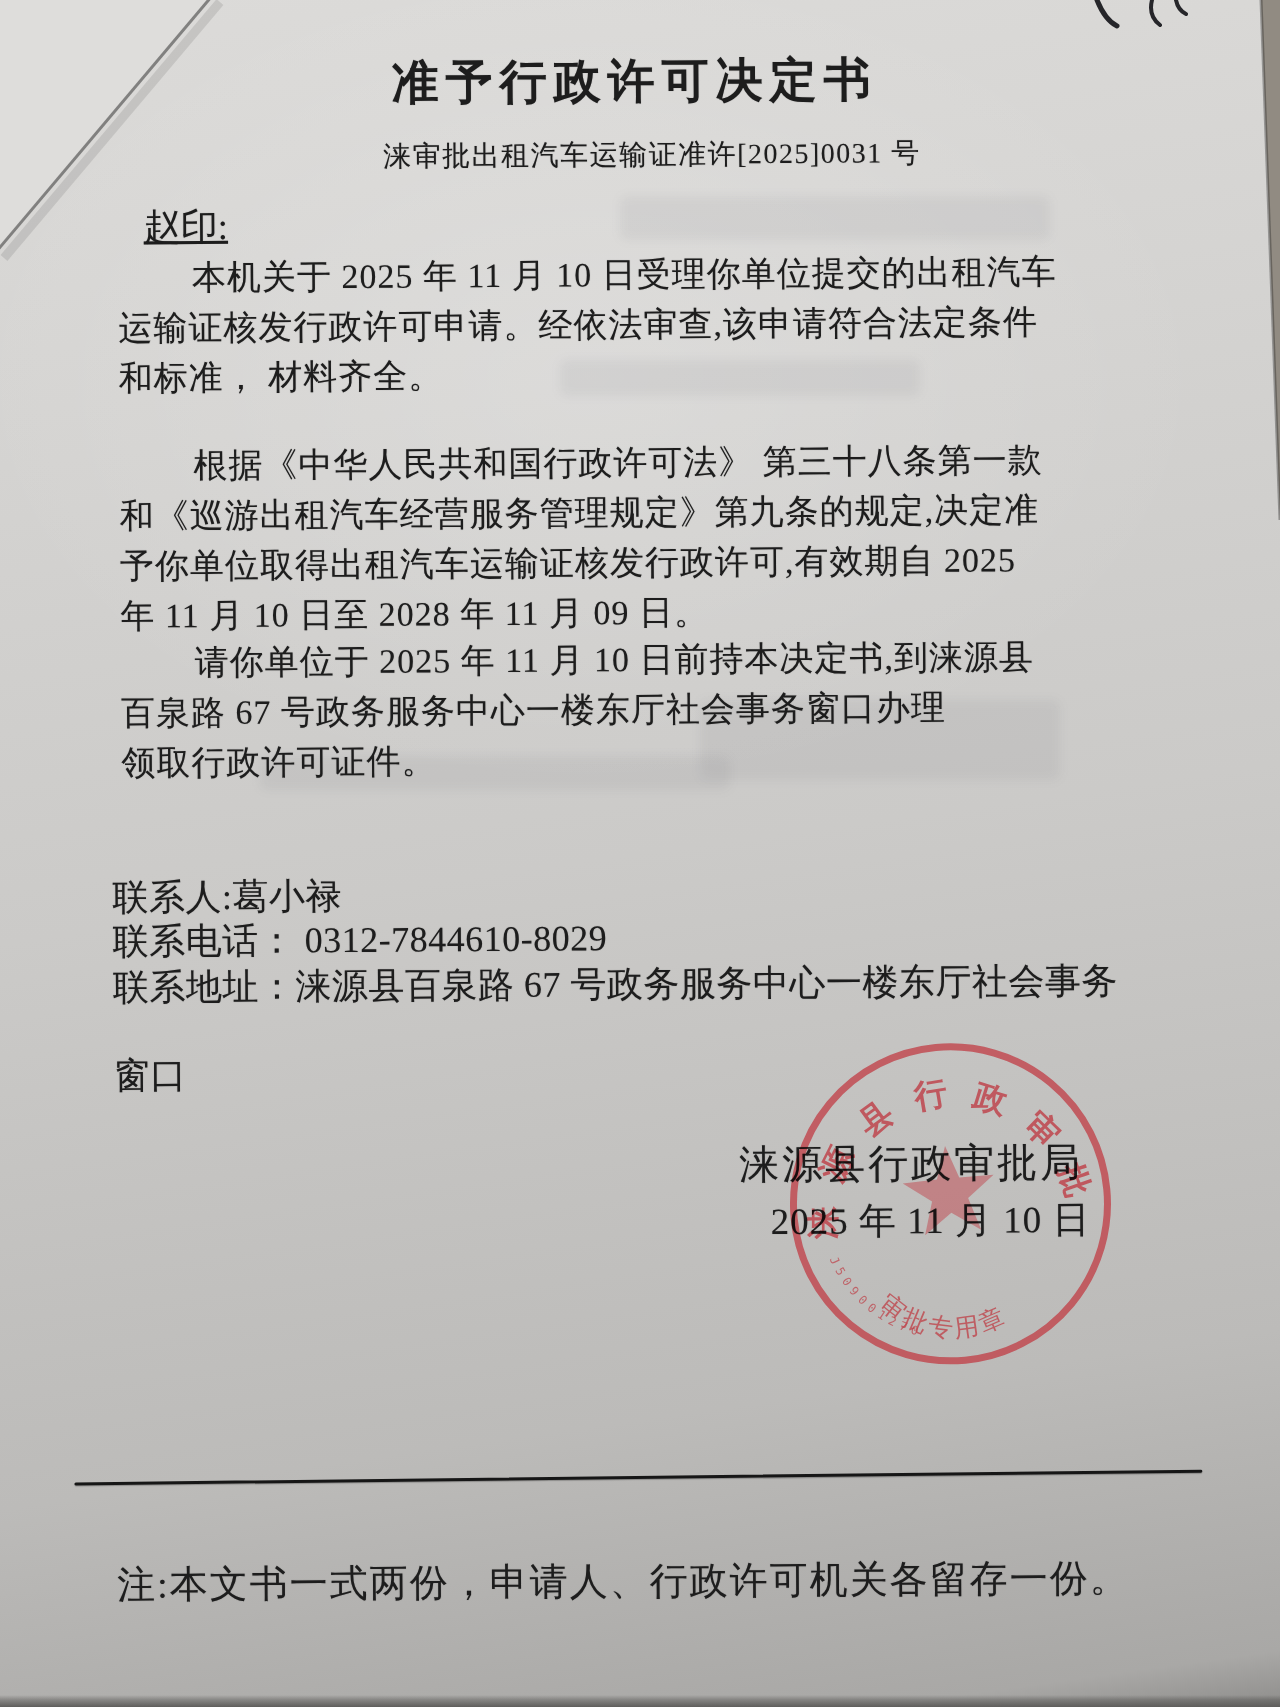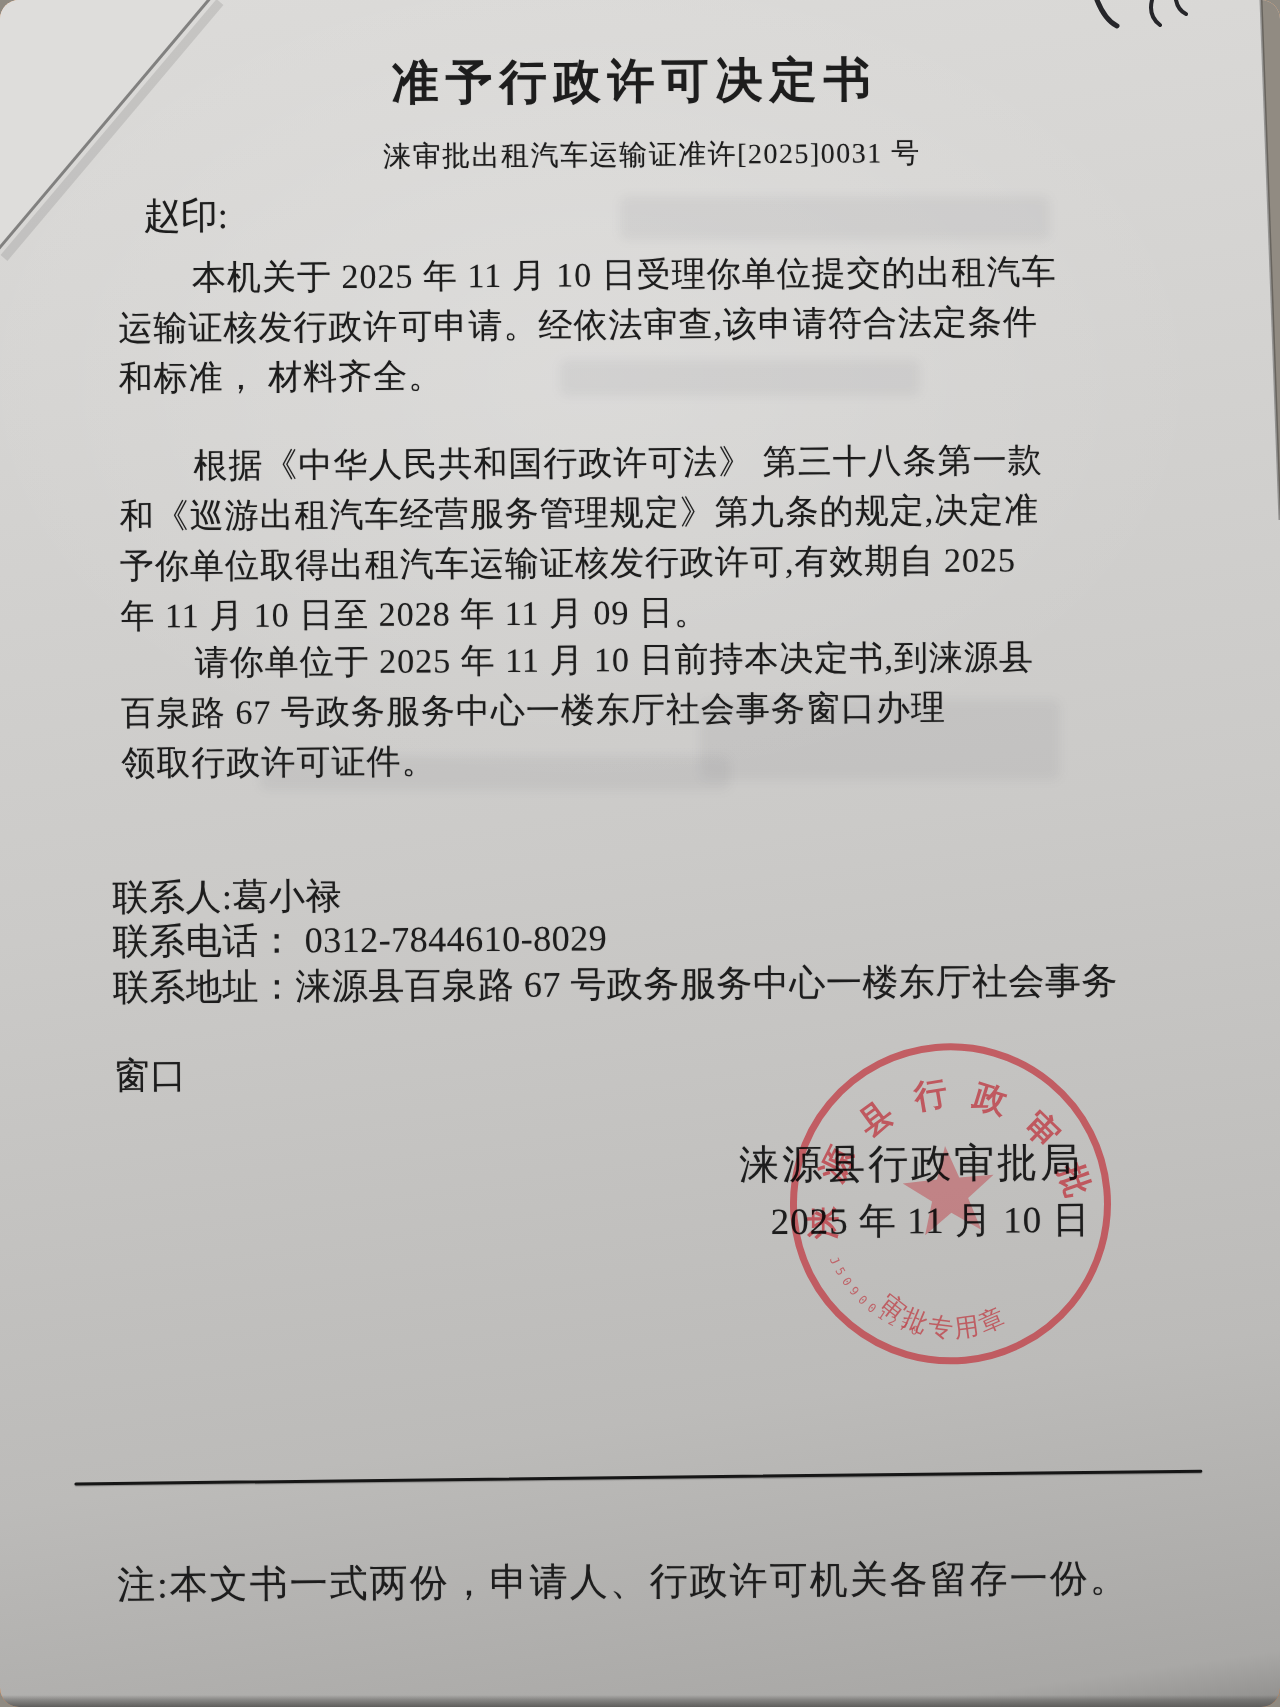"准予行政许可决定书" #canvas { border-radius: 19px -> none }
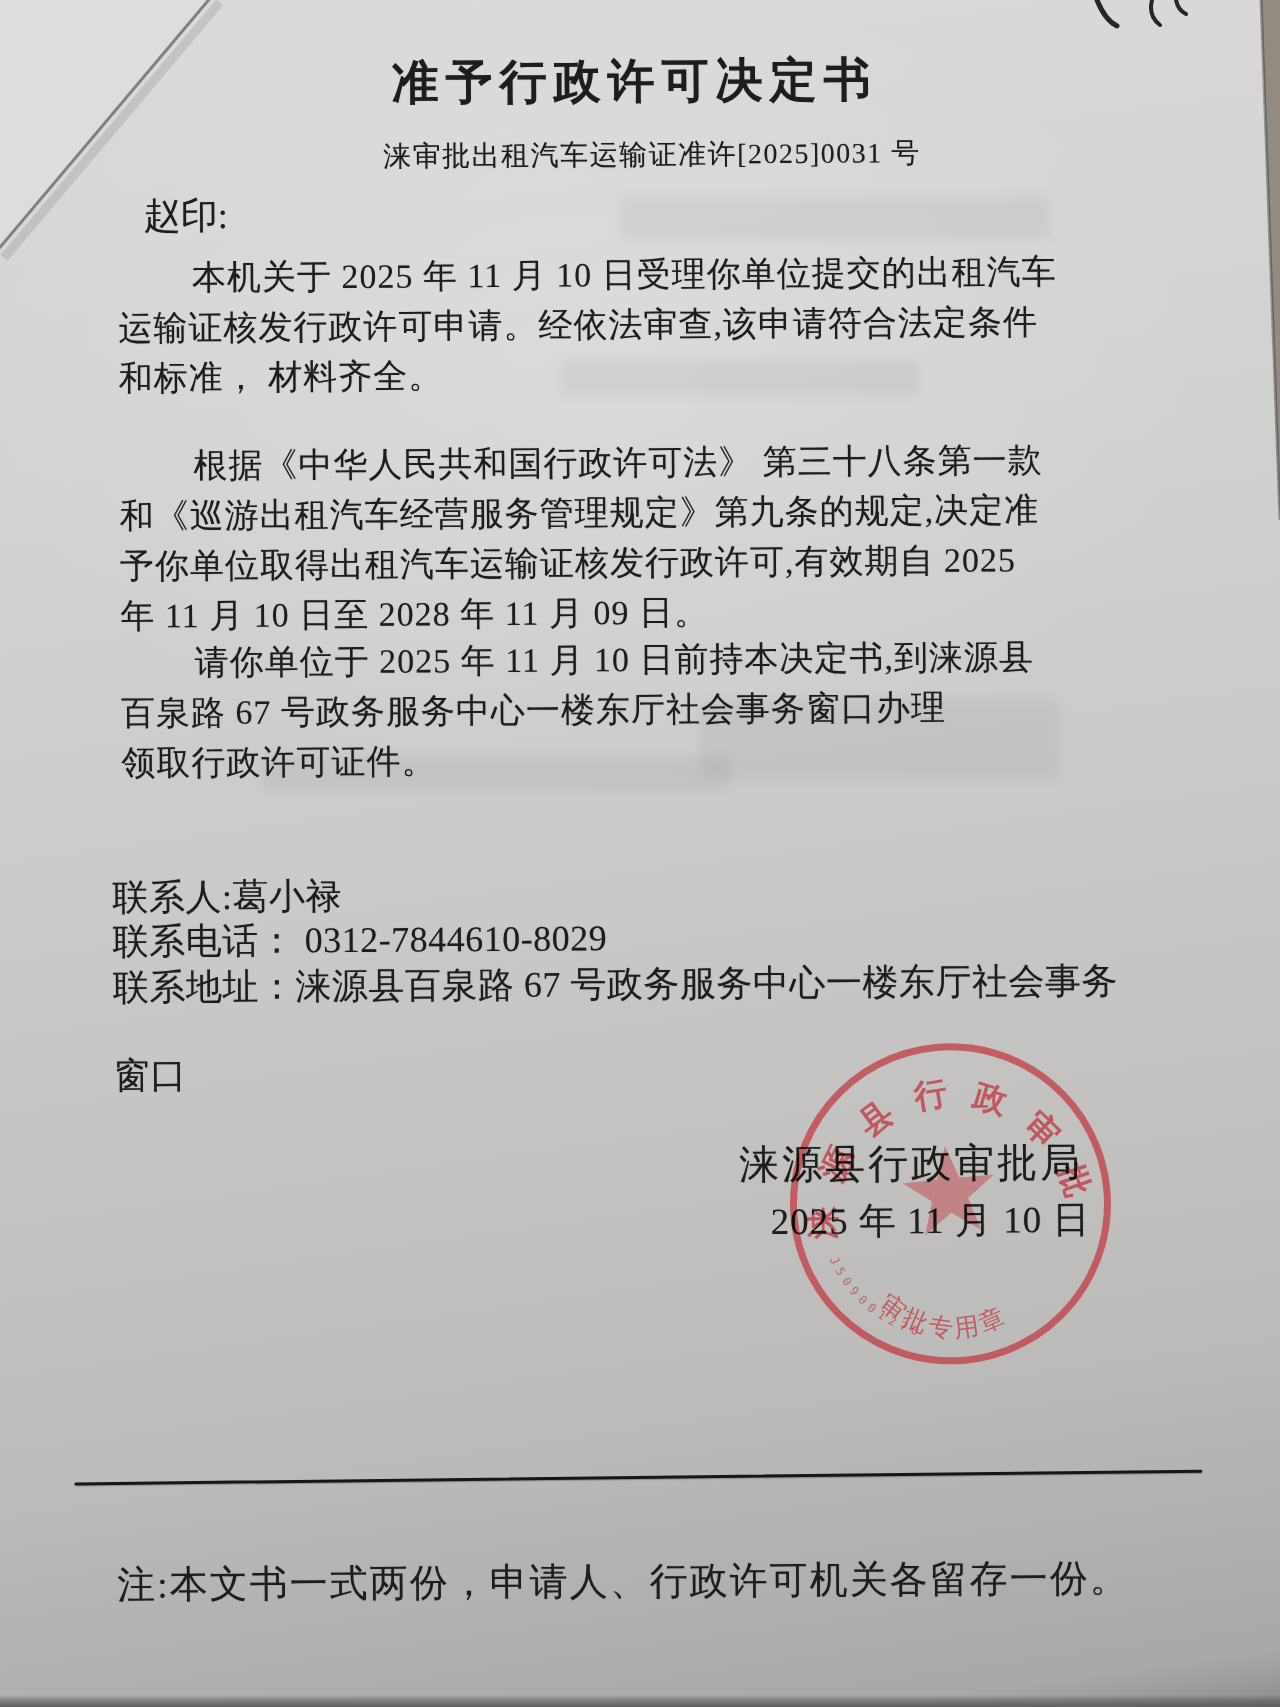"赵印:" .addressee { text-decoration: none -> underline; top: 188px -> 199px }
